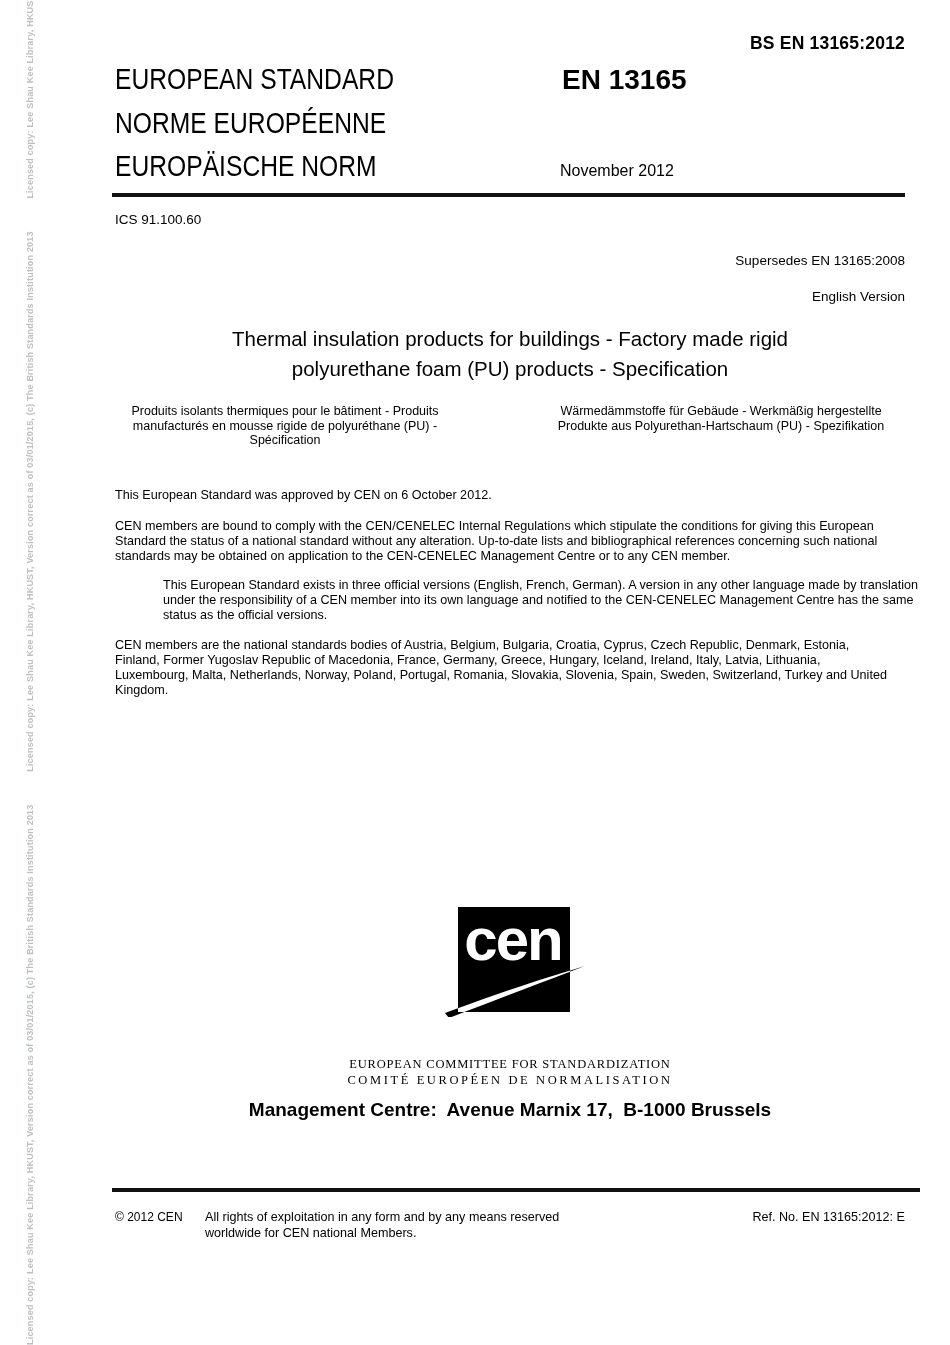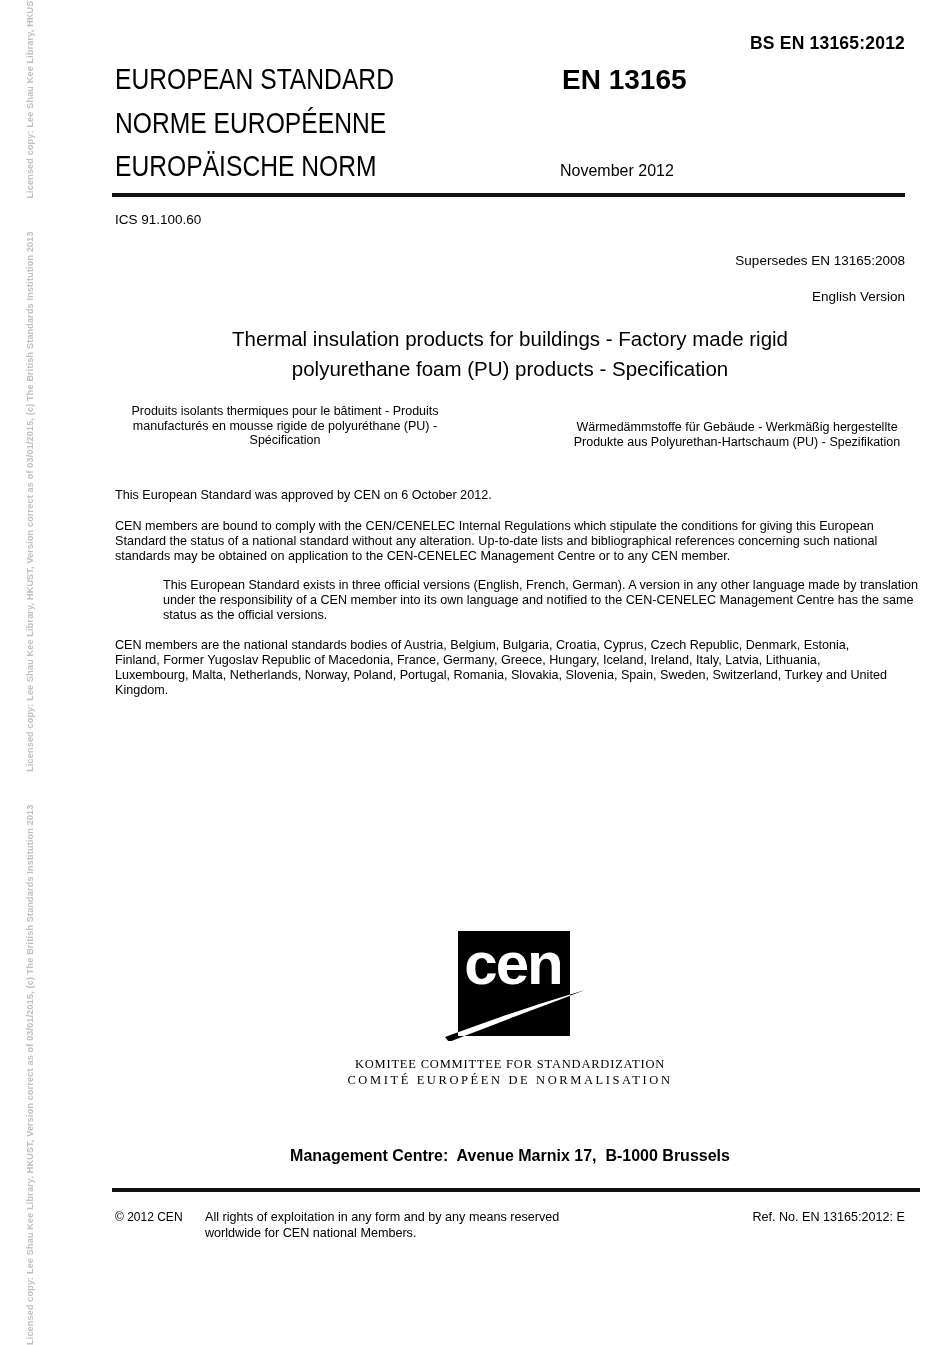"Wärmedämmstoffe für Gebäude - Werkmäßig" .sub-de { left: 552px -> 536px; margin-top: 16px -> none }
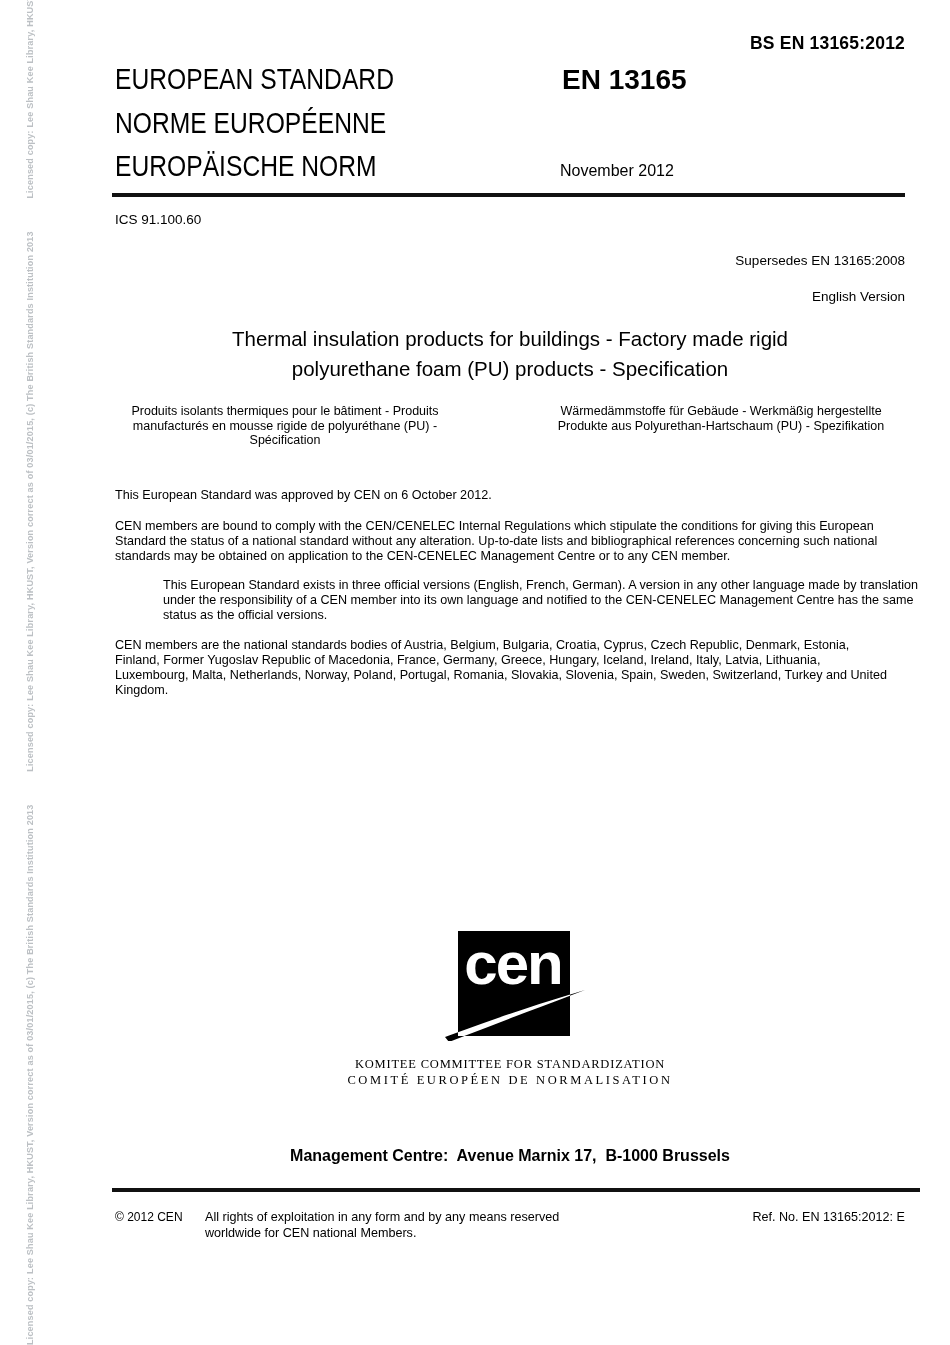"cen" .logo { top: 926px -> 902px }
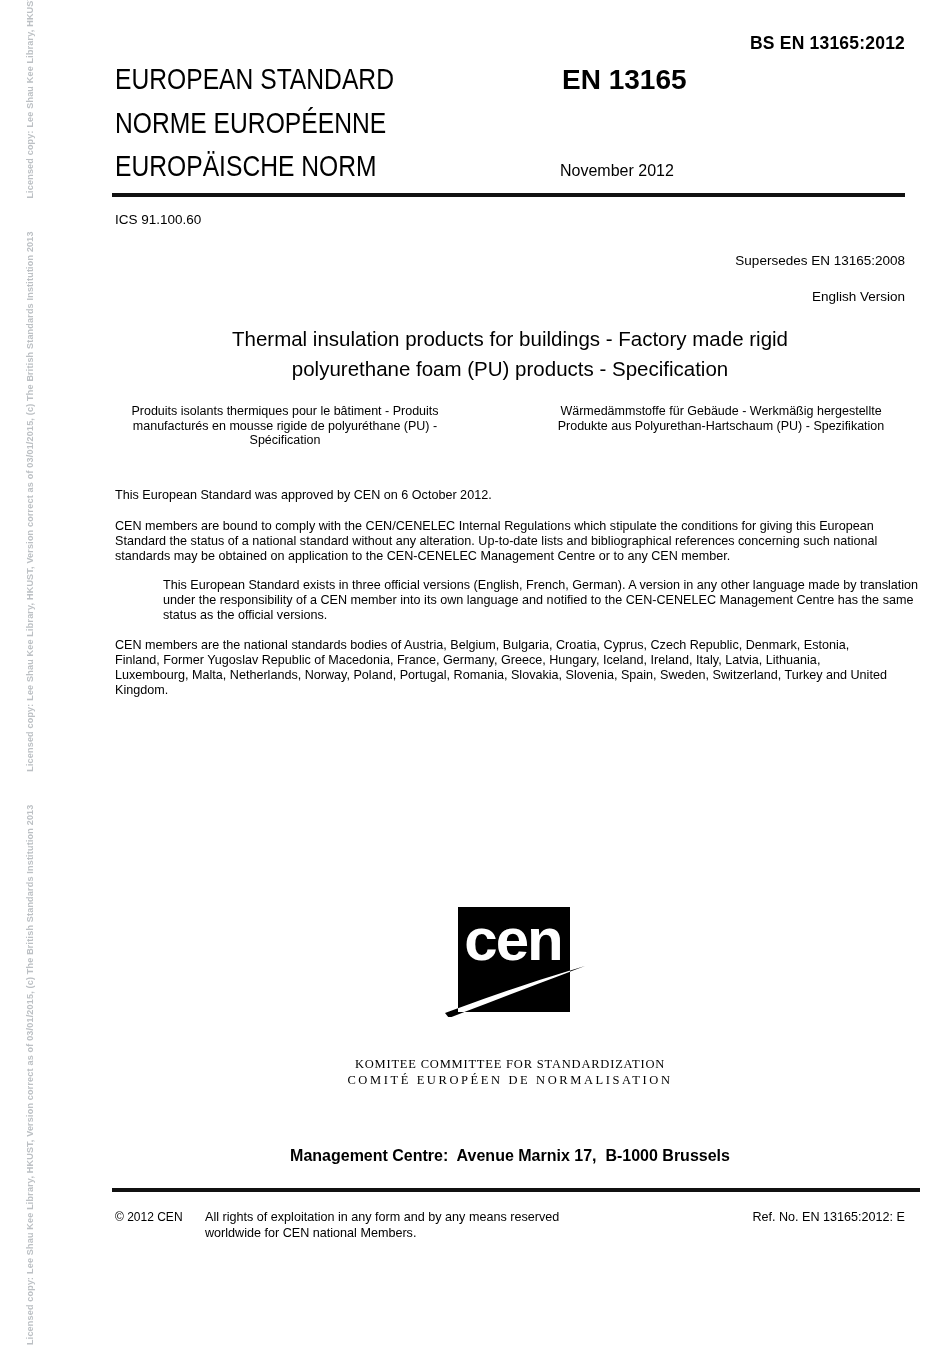"KOMITEE COMMITTEE FOR STANDARDIZATION" div.l1 { text: KOMITEE -> EUROPEAN }
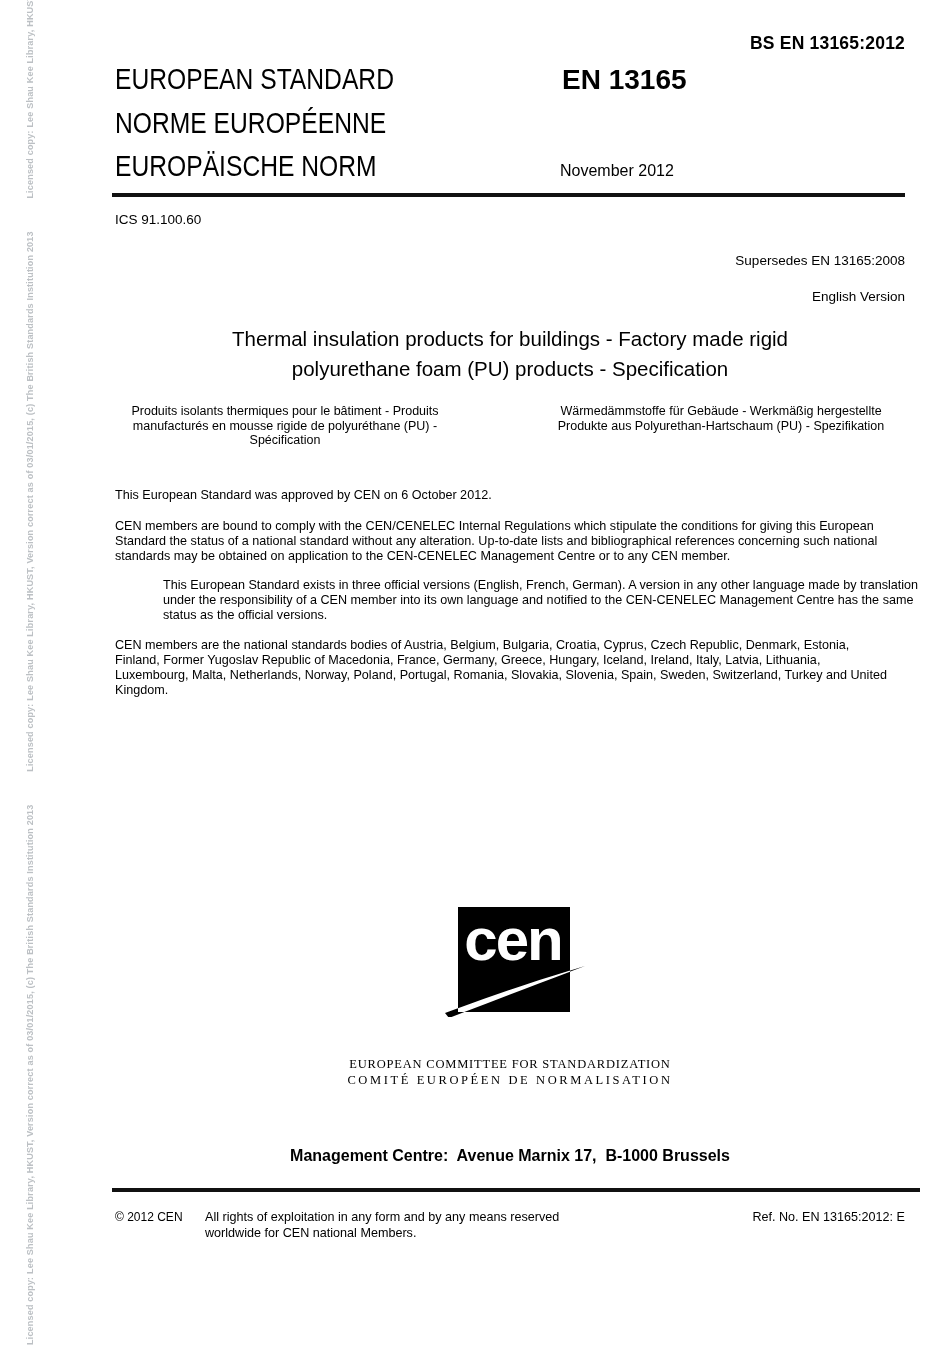"Management Centre: Avenue Marnix 17," .mgmt { font-size: 16px -> 19px; top: 1147px -> 1099px }
